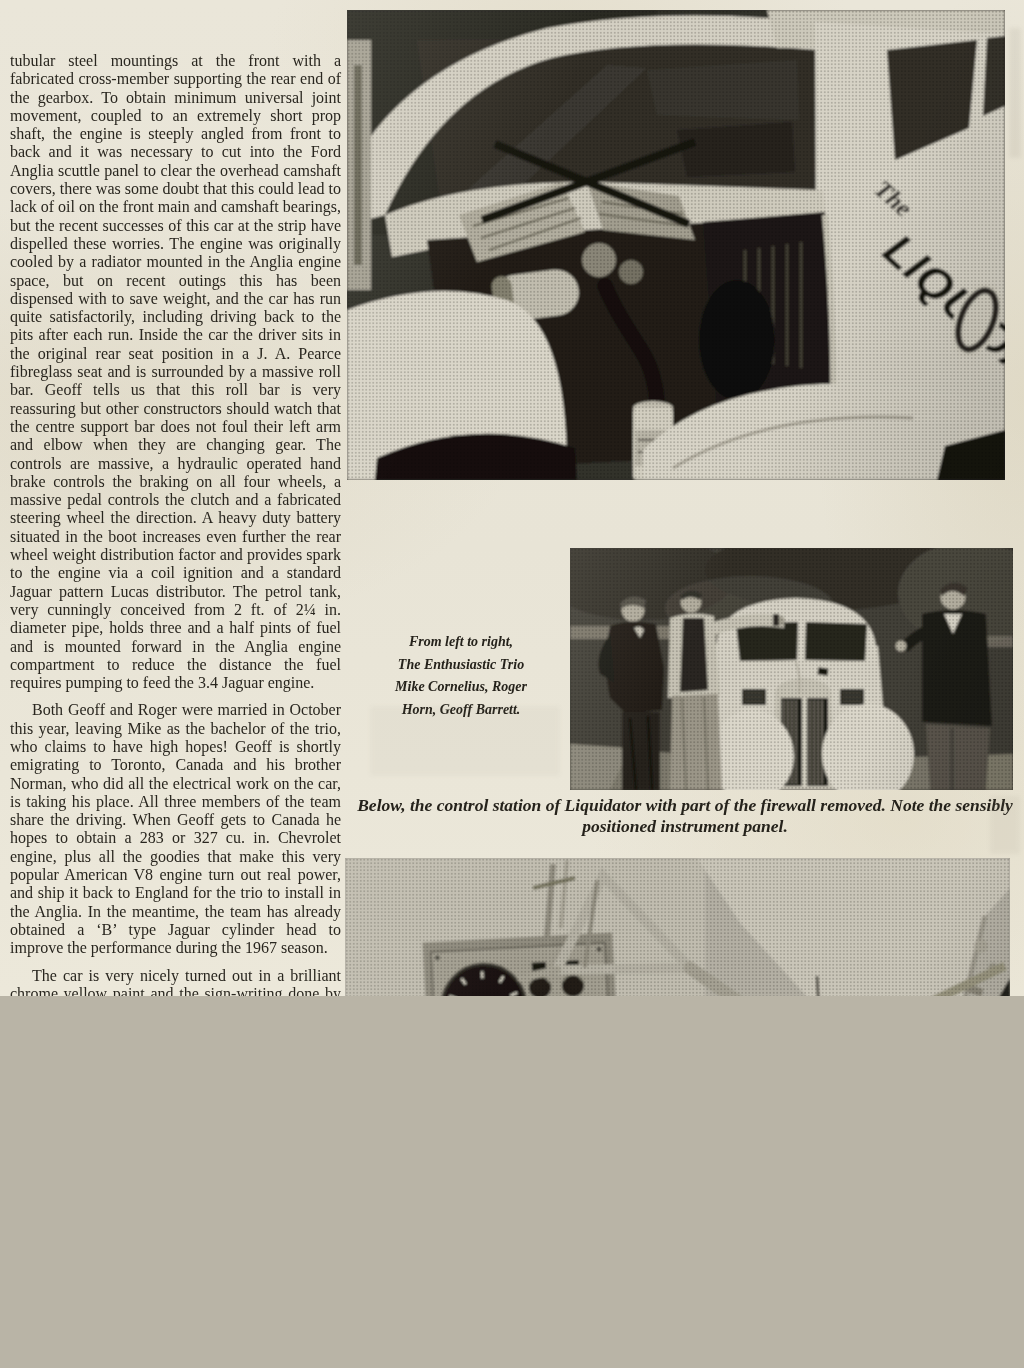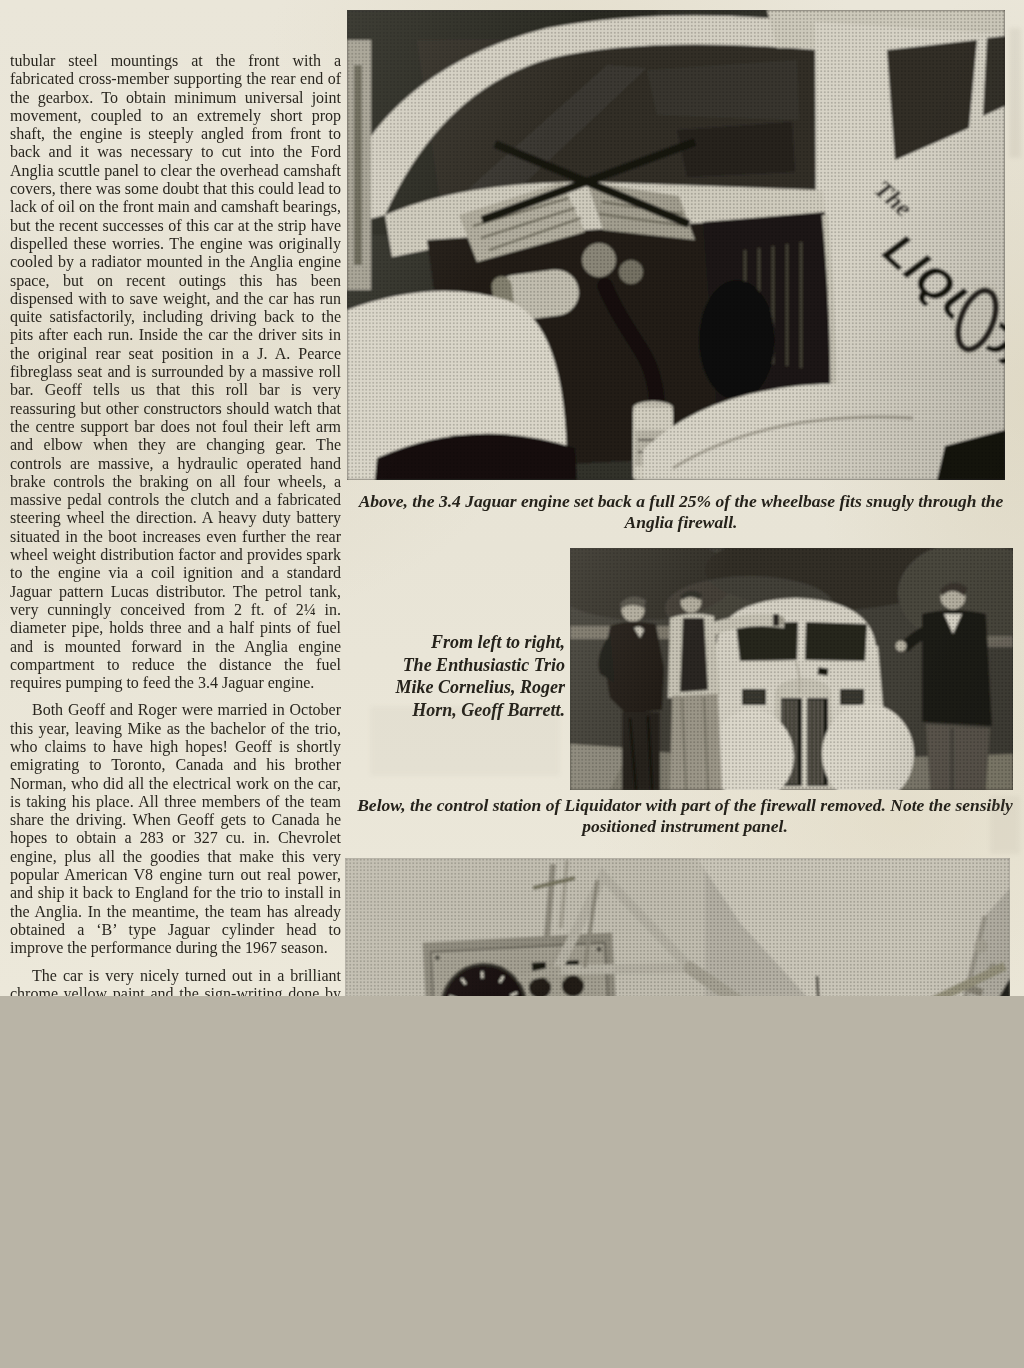"Above, the 3.4 Jaguar engine" div.caption { html: <div>Above, the 3.4 Jaguar engine set back a full 25% of the wheelbase fits snugly through the Anglia firewall.</div> -> none }
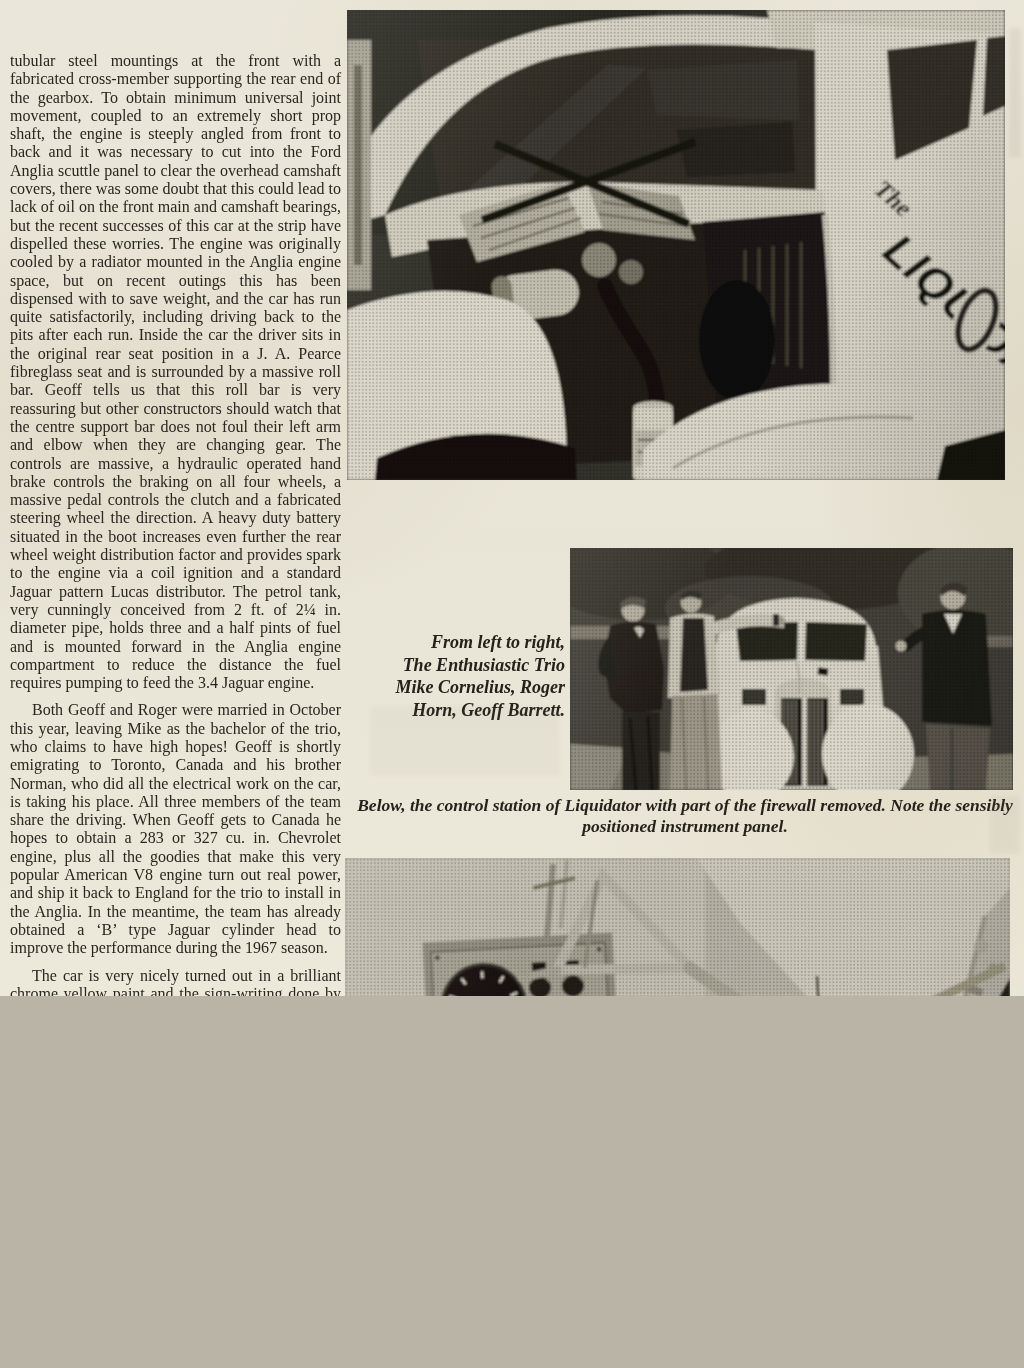"From left to right," .caption.left-align { font-size: 18px -> 14px; text-align: right -> center }
